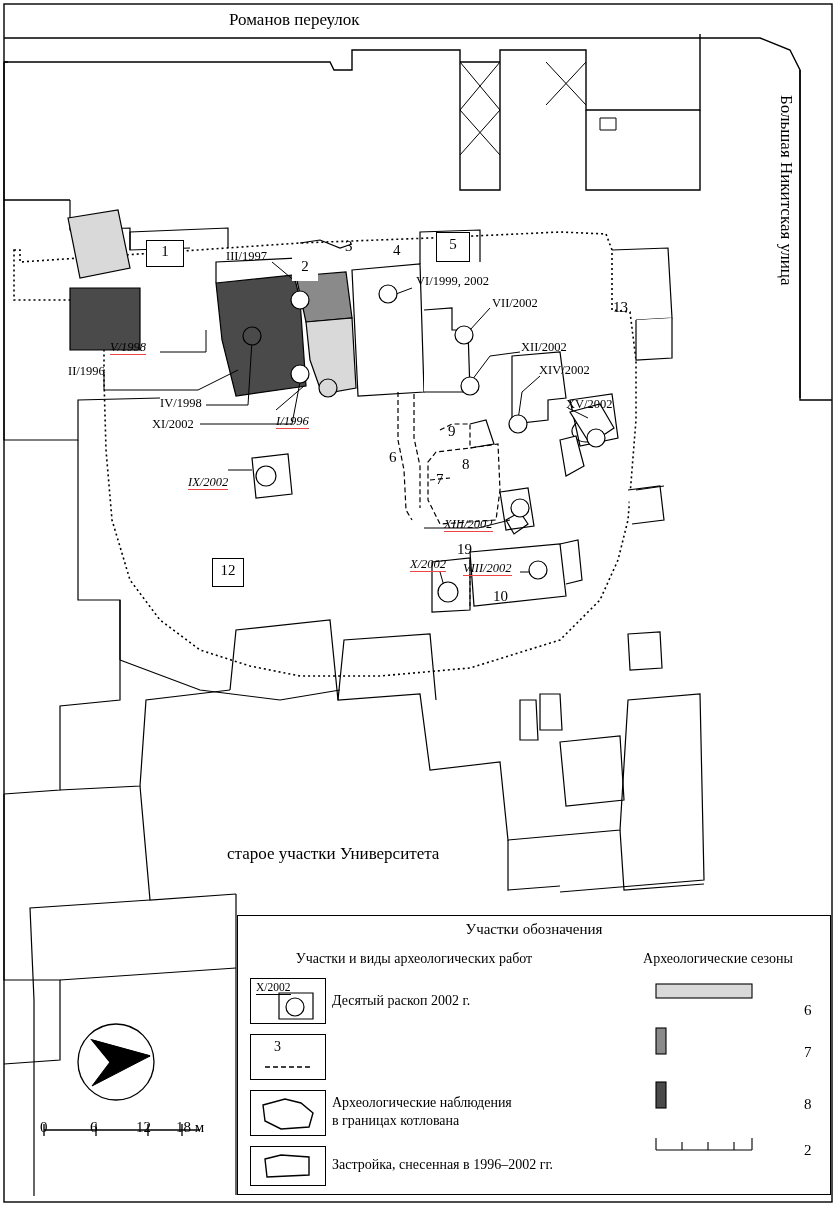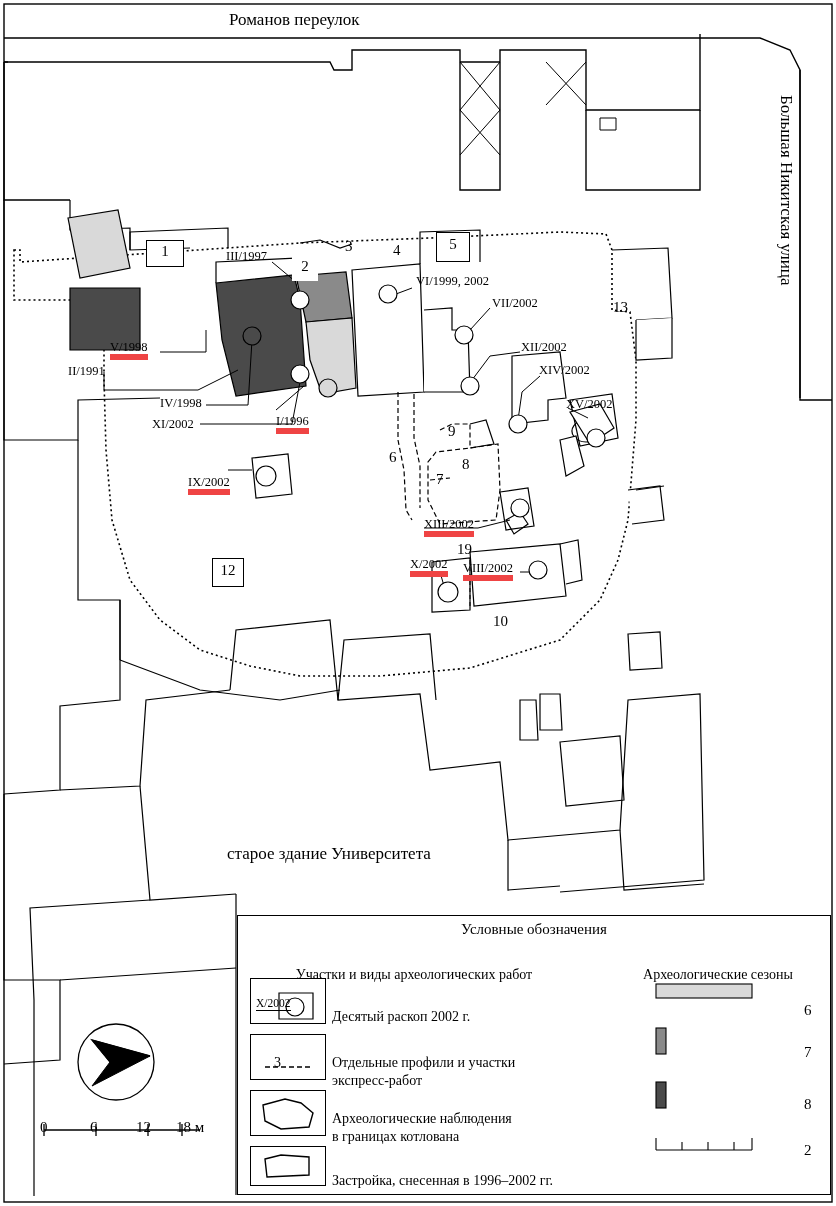"V/1998" .ul { border-bottom: 6px solid #ef4444 -> 1px solid #ef4444; font-style: none -> italic }
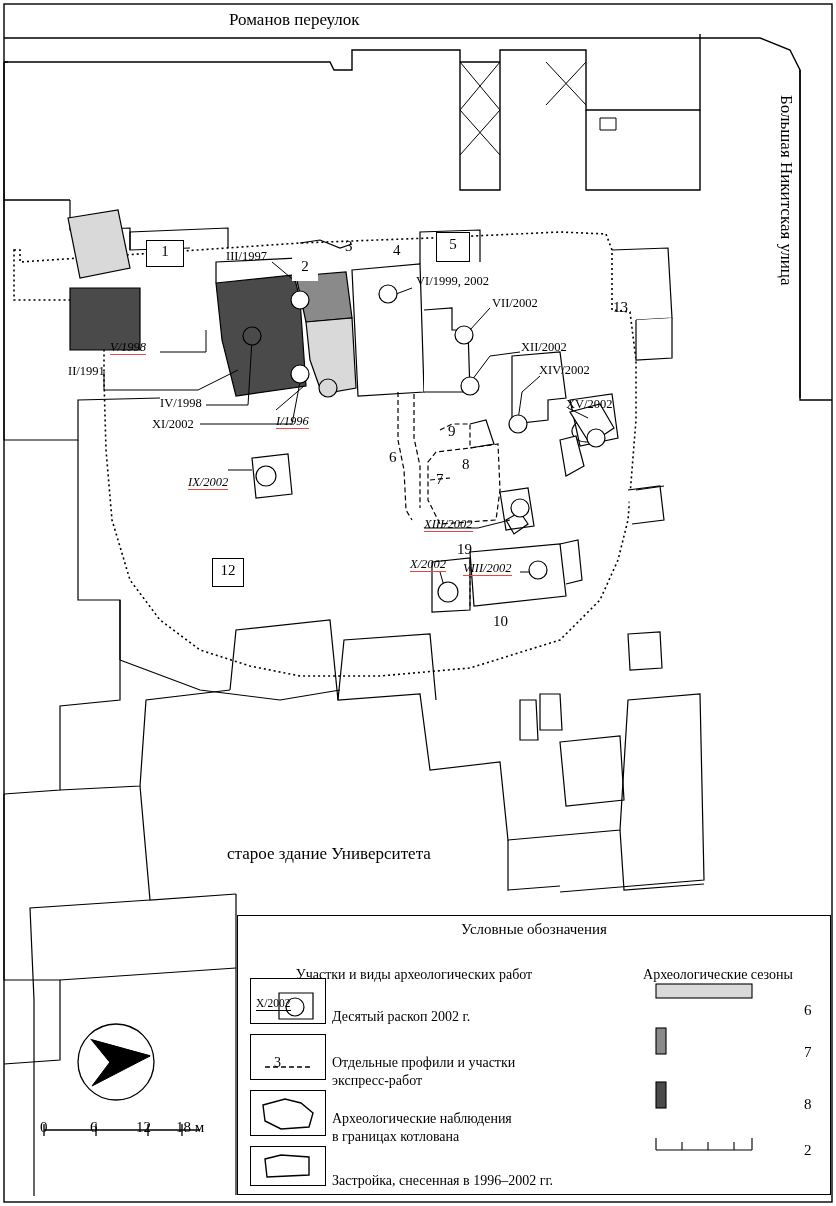"II/1991" div.lbl { text: II/1991 -> II/1996 }
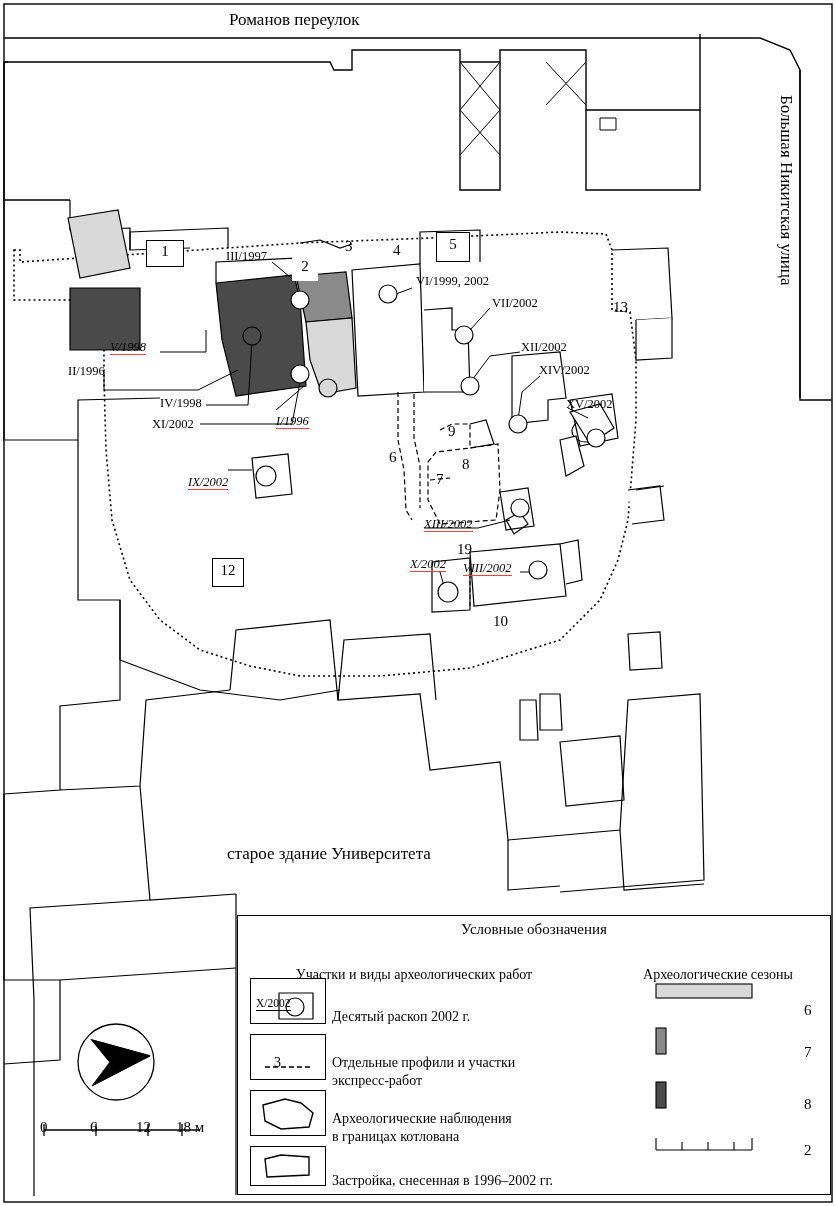"XIII/2002" div.lbl { left: 424px -> 444px }
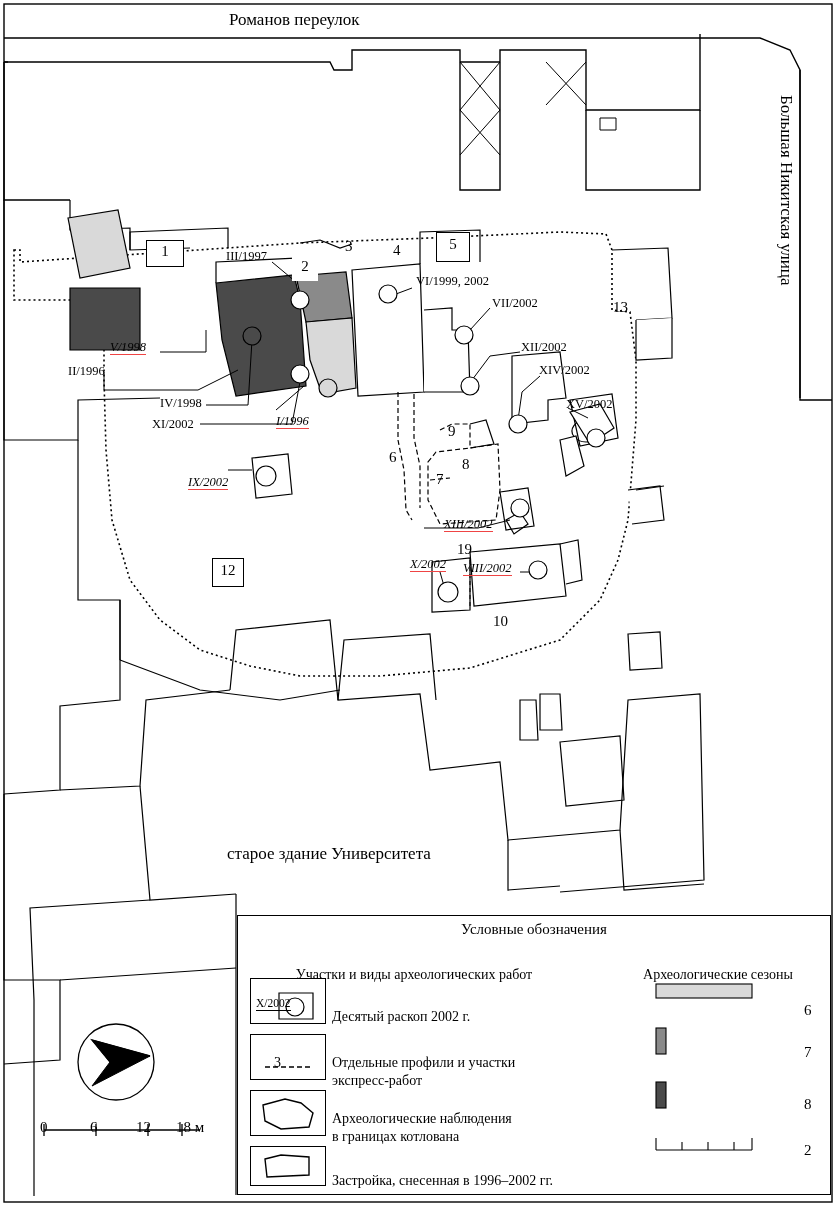"10" div.lbl { margin-top: 25px -> none }
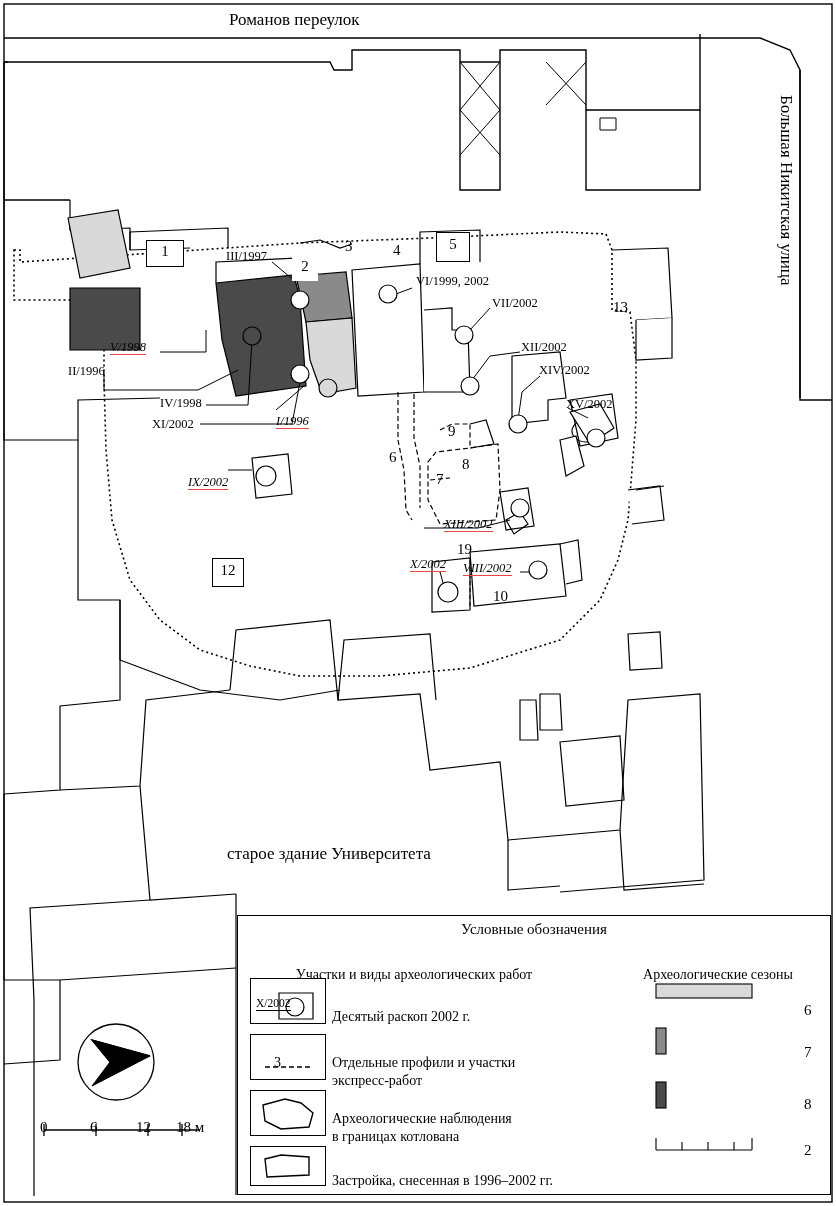"старое здание Университета" div.lbl { text: здание -> участки }
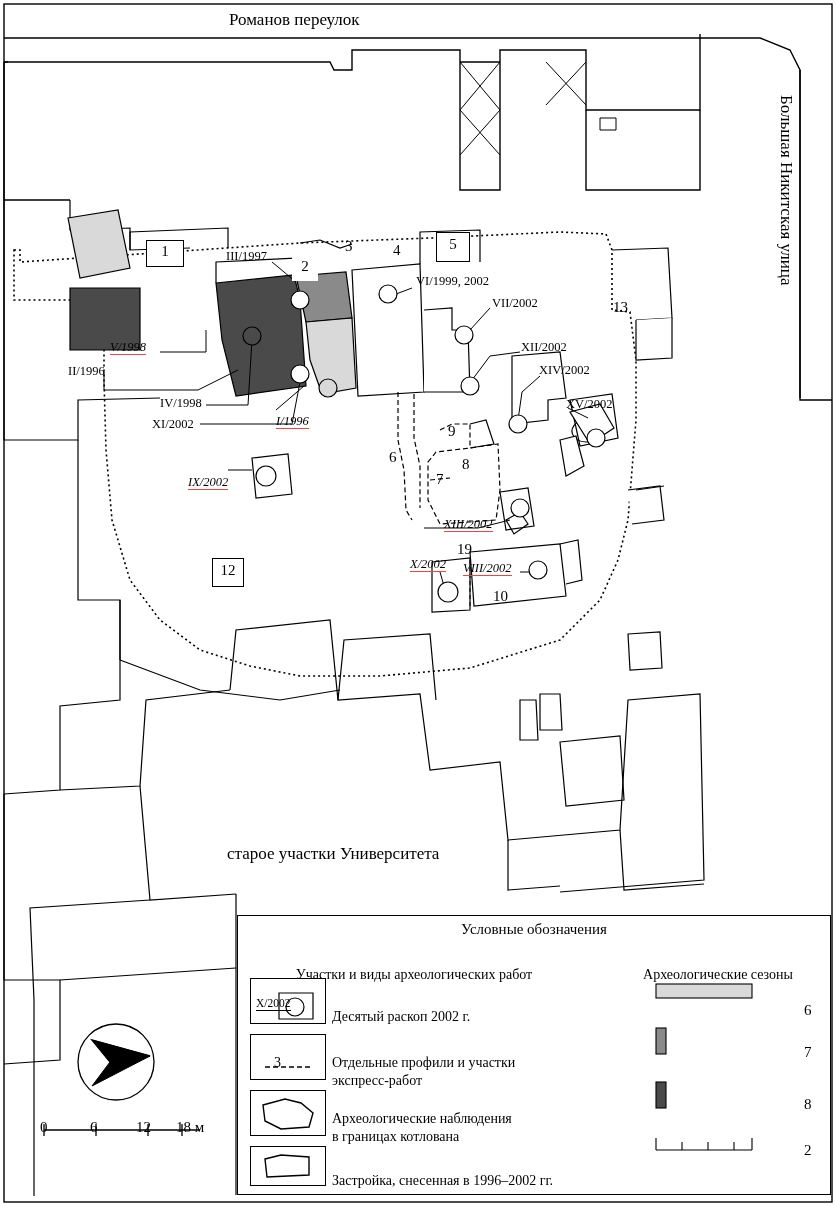"Условные обозначения" div.legtitle { text: Условные -> Участки }
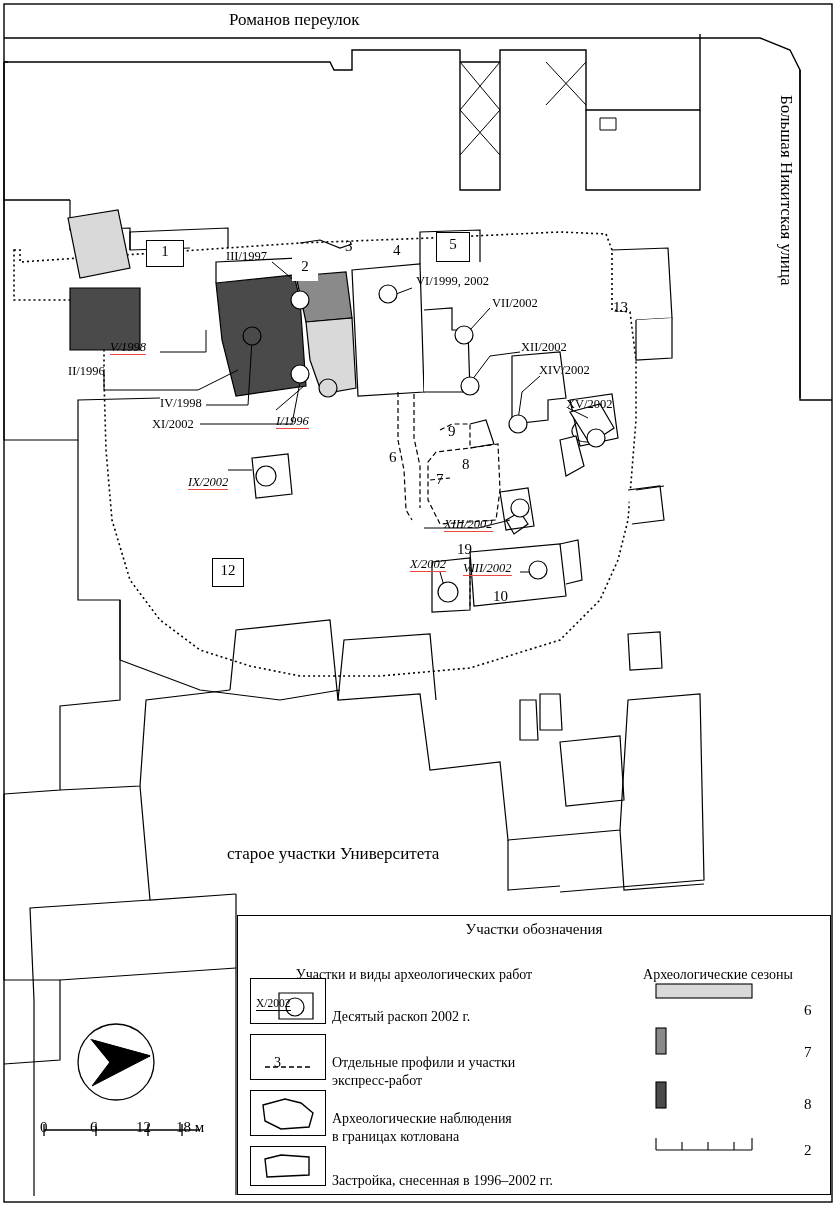"Участки и виды археологических работ" .legtext { margin-top: 16px -> none }
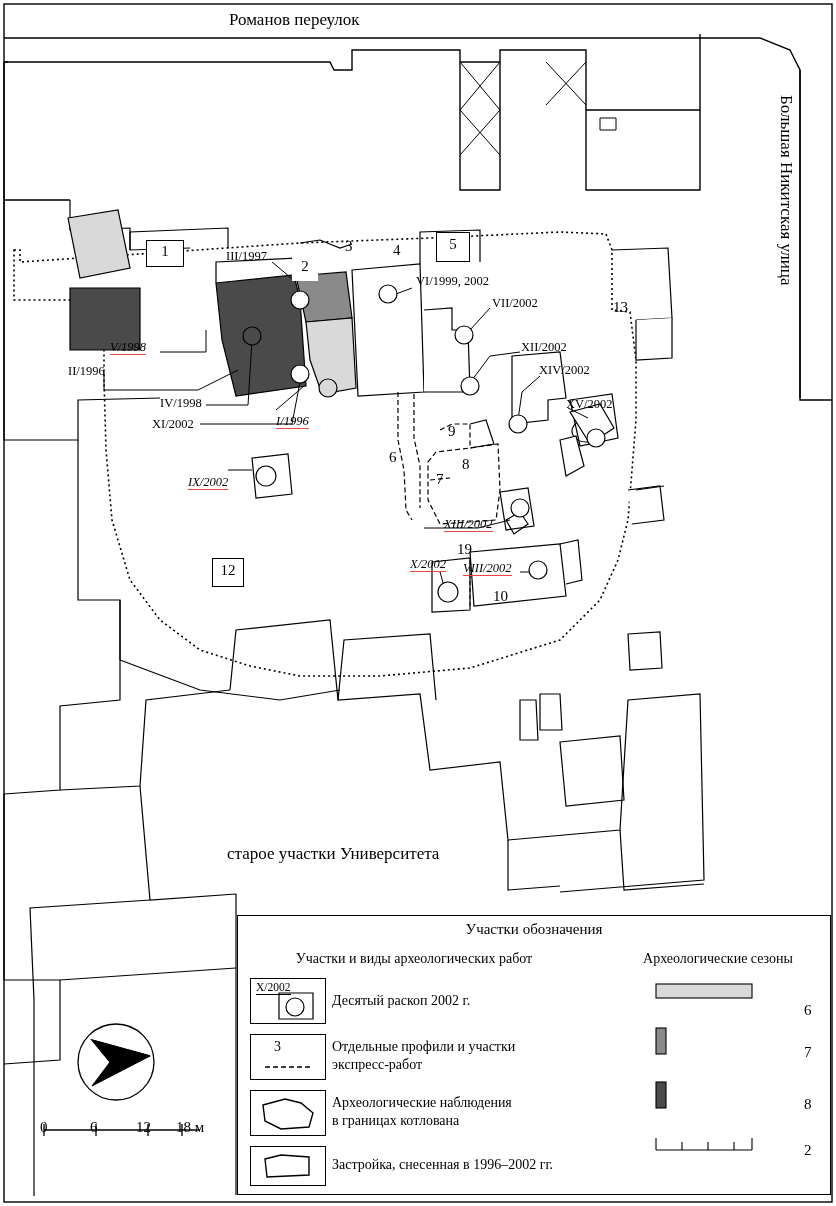"Отдельные профили и участки" div.legtext { html: <div>Отдельные профили и участки экспресс-работ</div> -> none }
